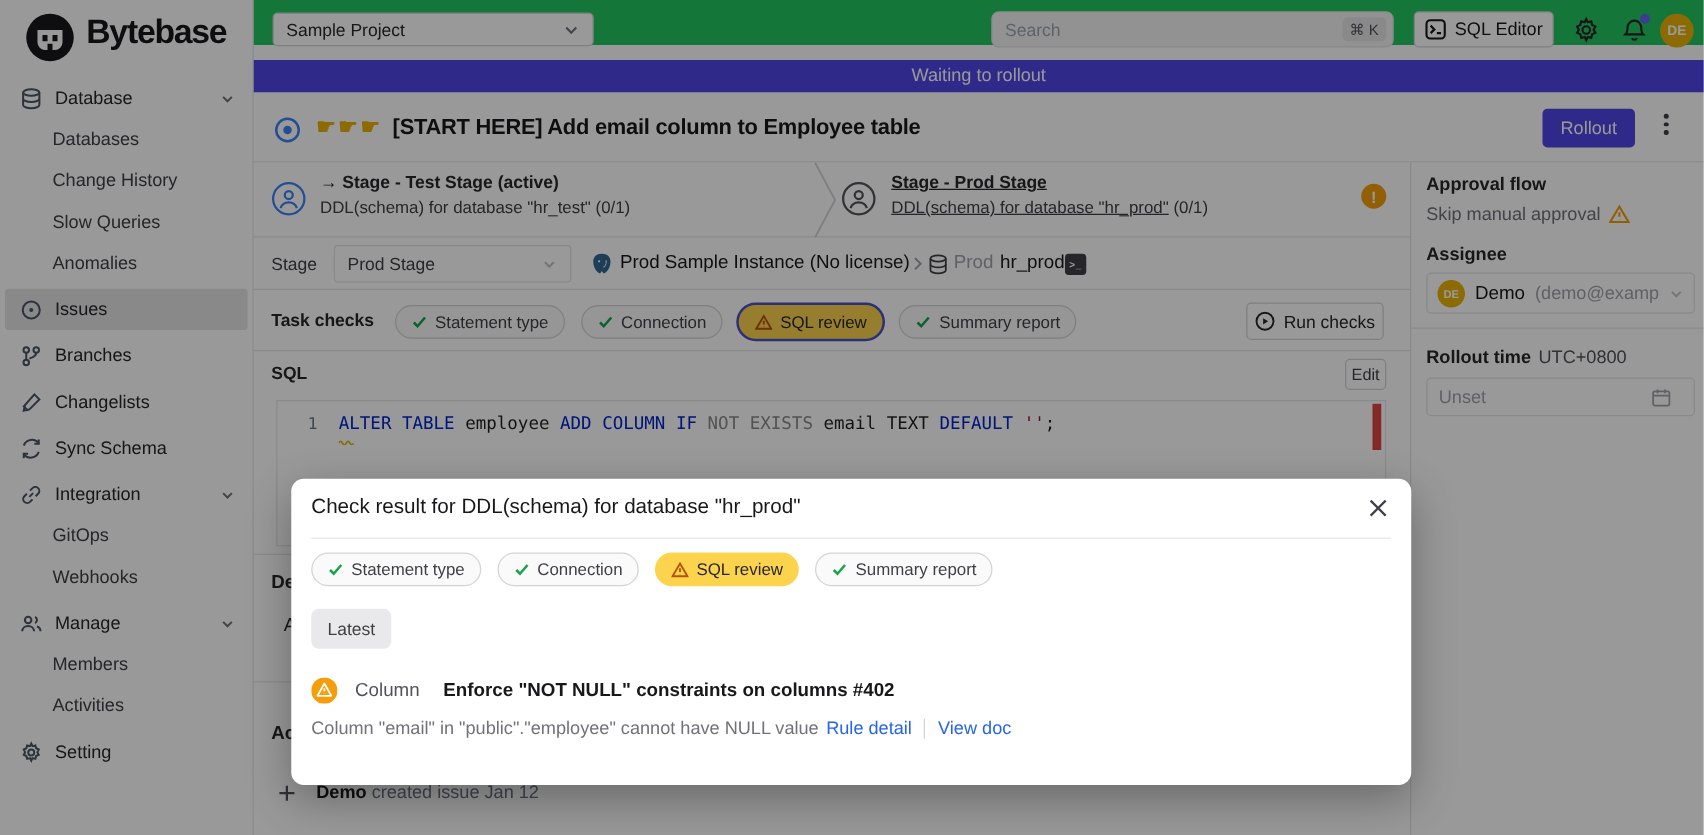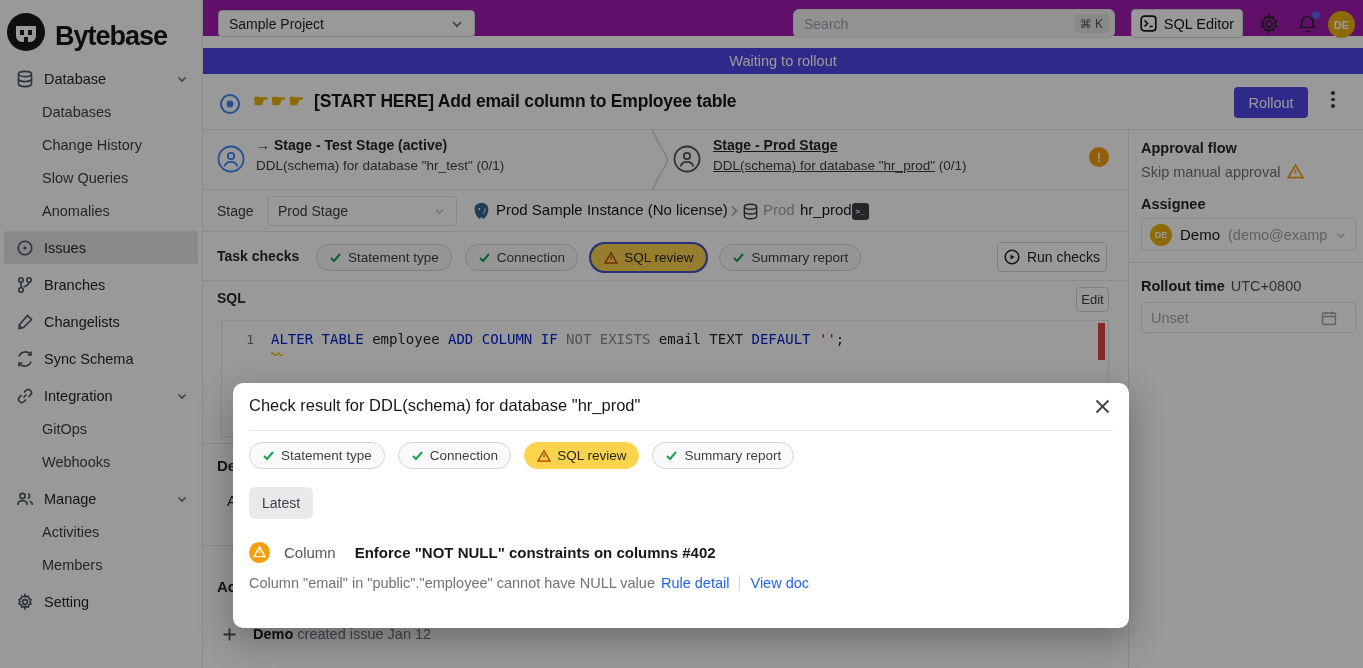"Bytebase" .logo-row { align-items: flex-end -> flex-start; padding: 10px 0 0 6px -> 10px 0 0 20px }
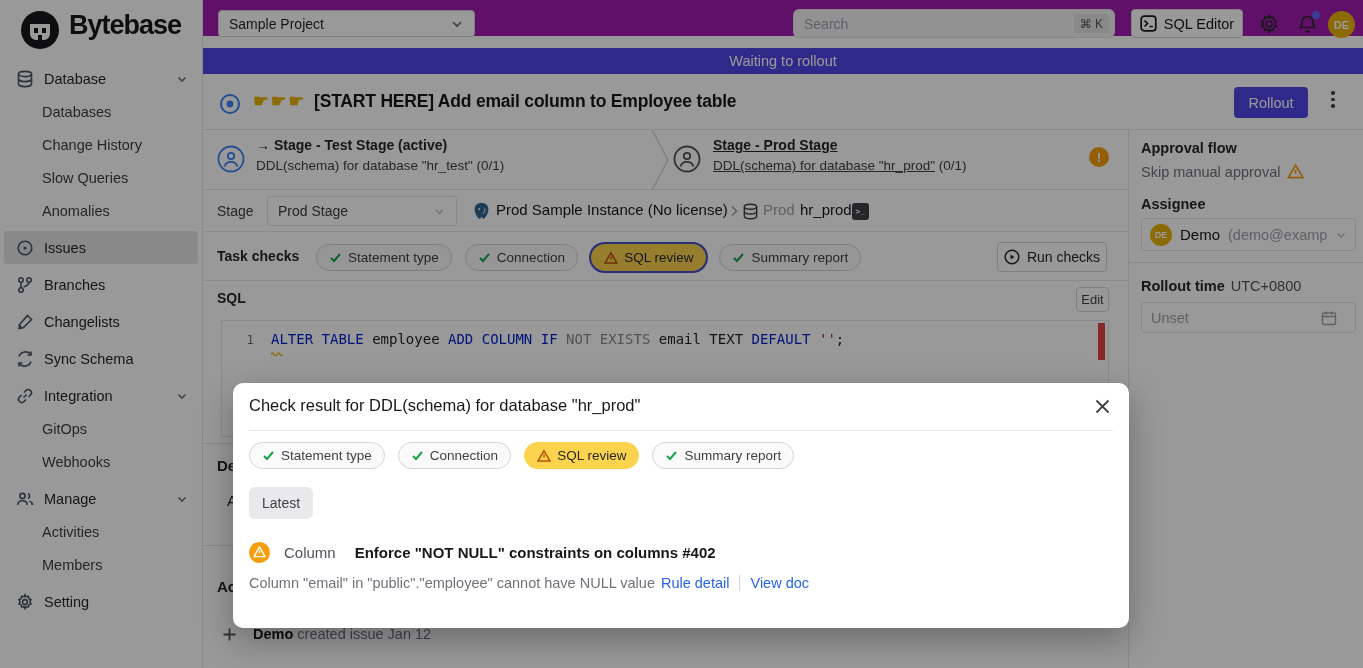"Sample Project" .topbar { background: #a21caf -> #22c55e }
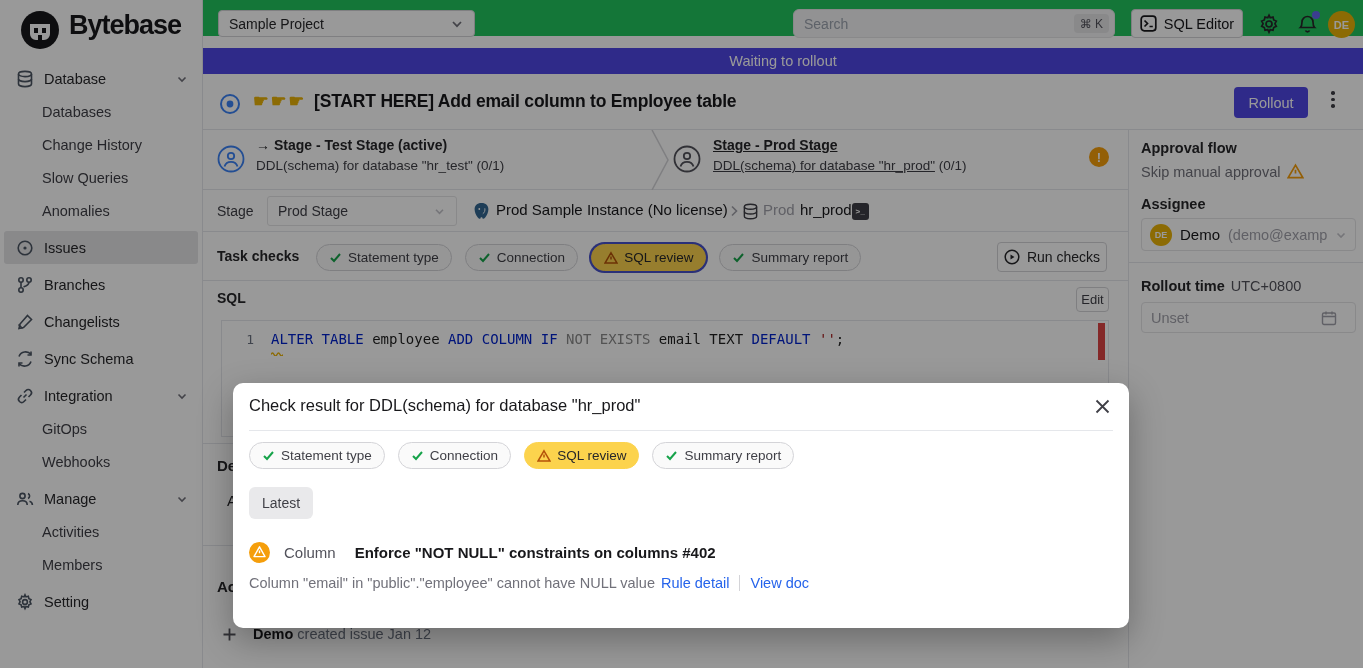"Activities" div.nav-item { order: before "Members" -> after "Members" }
